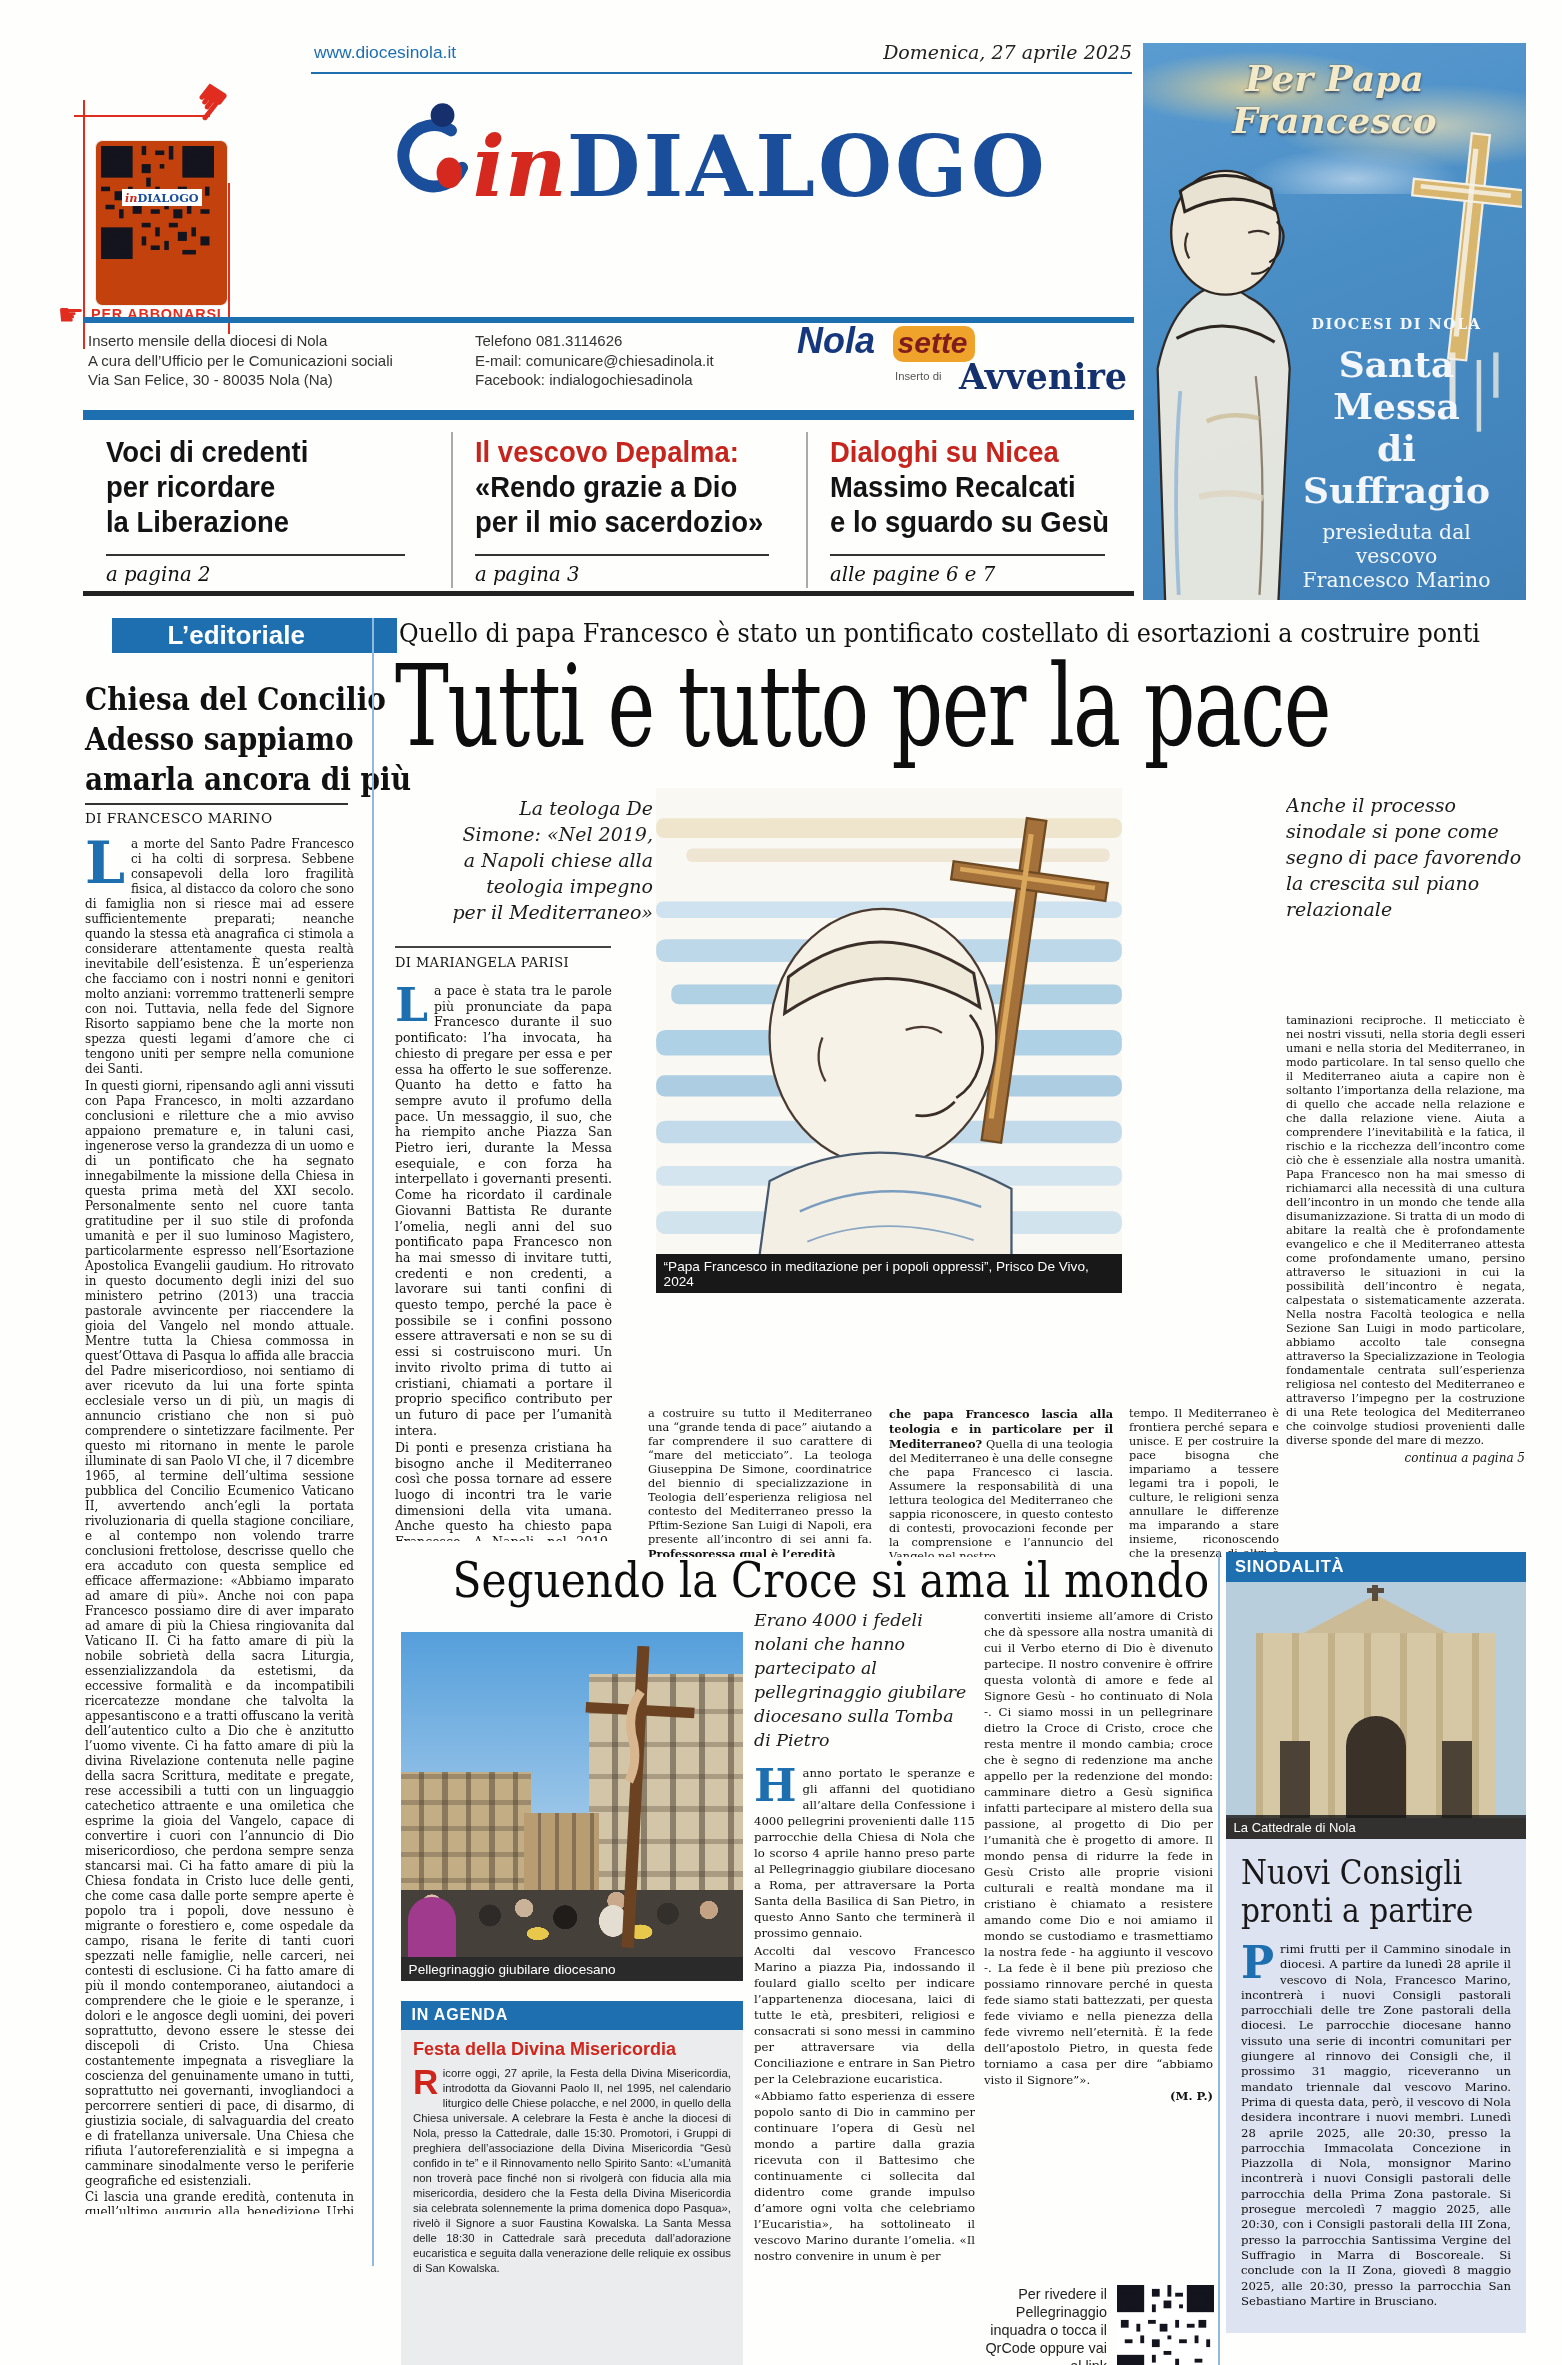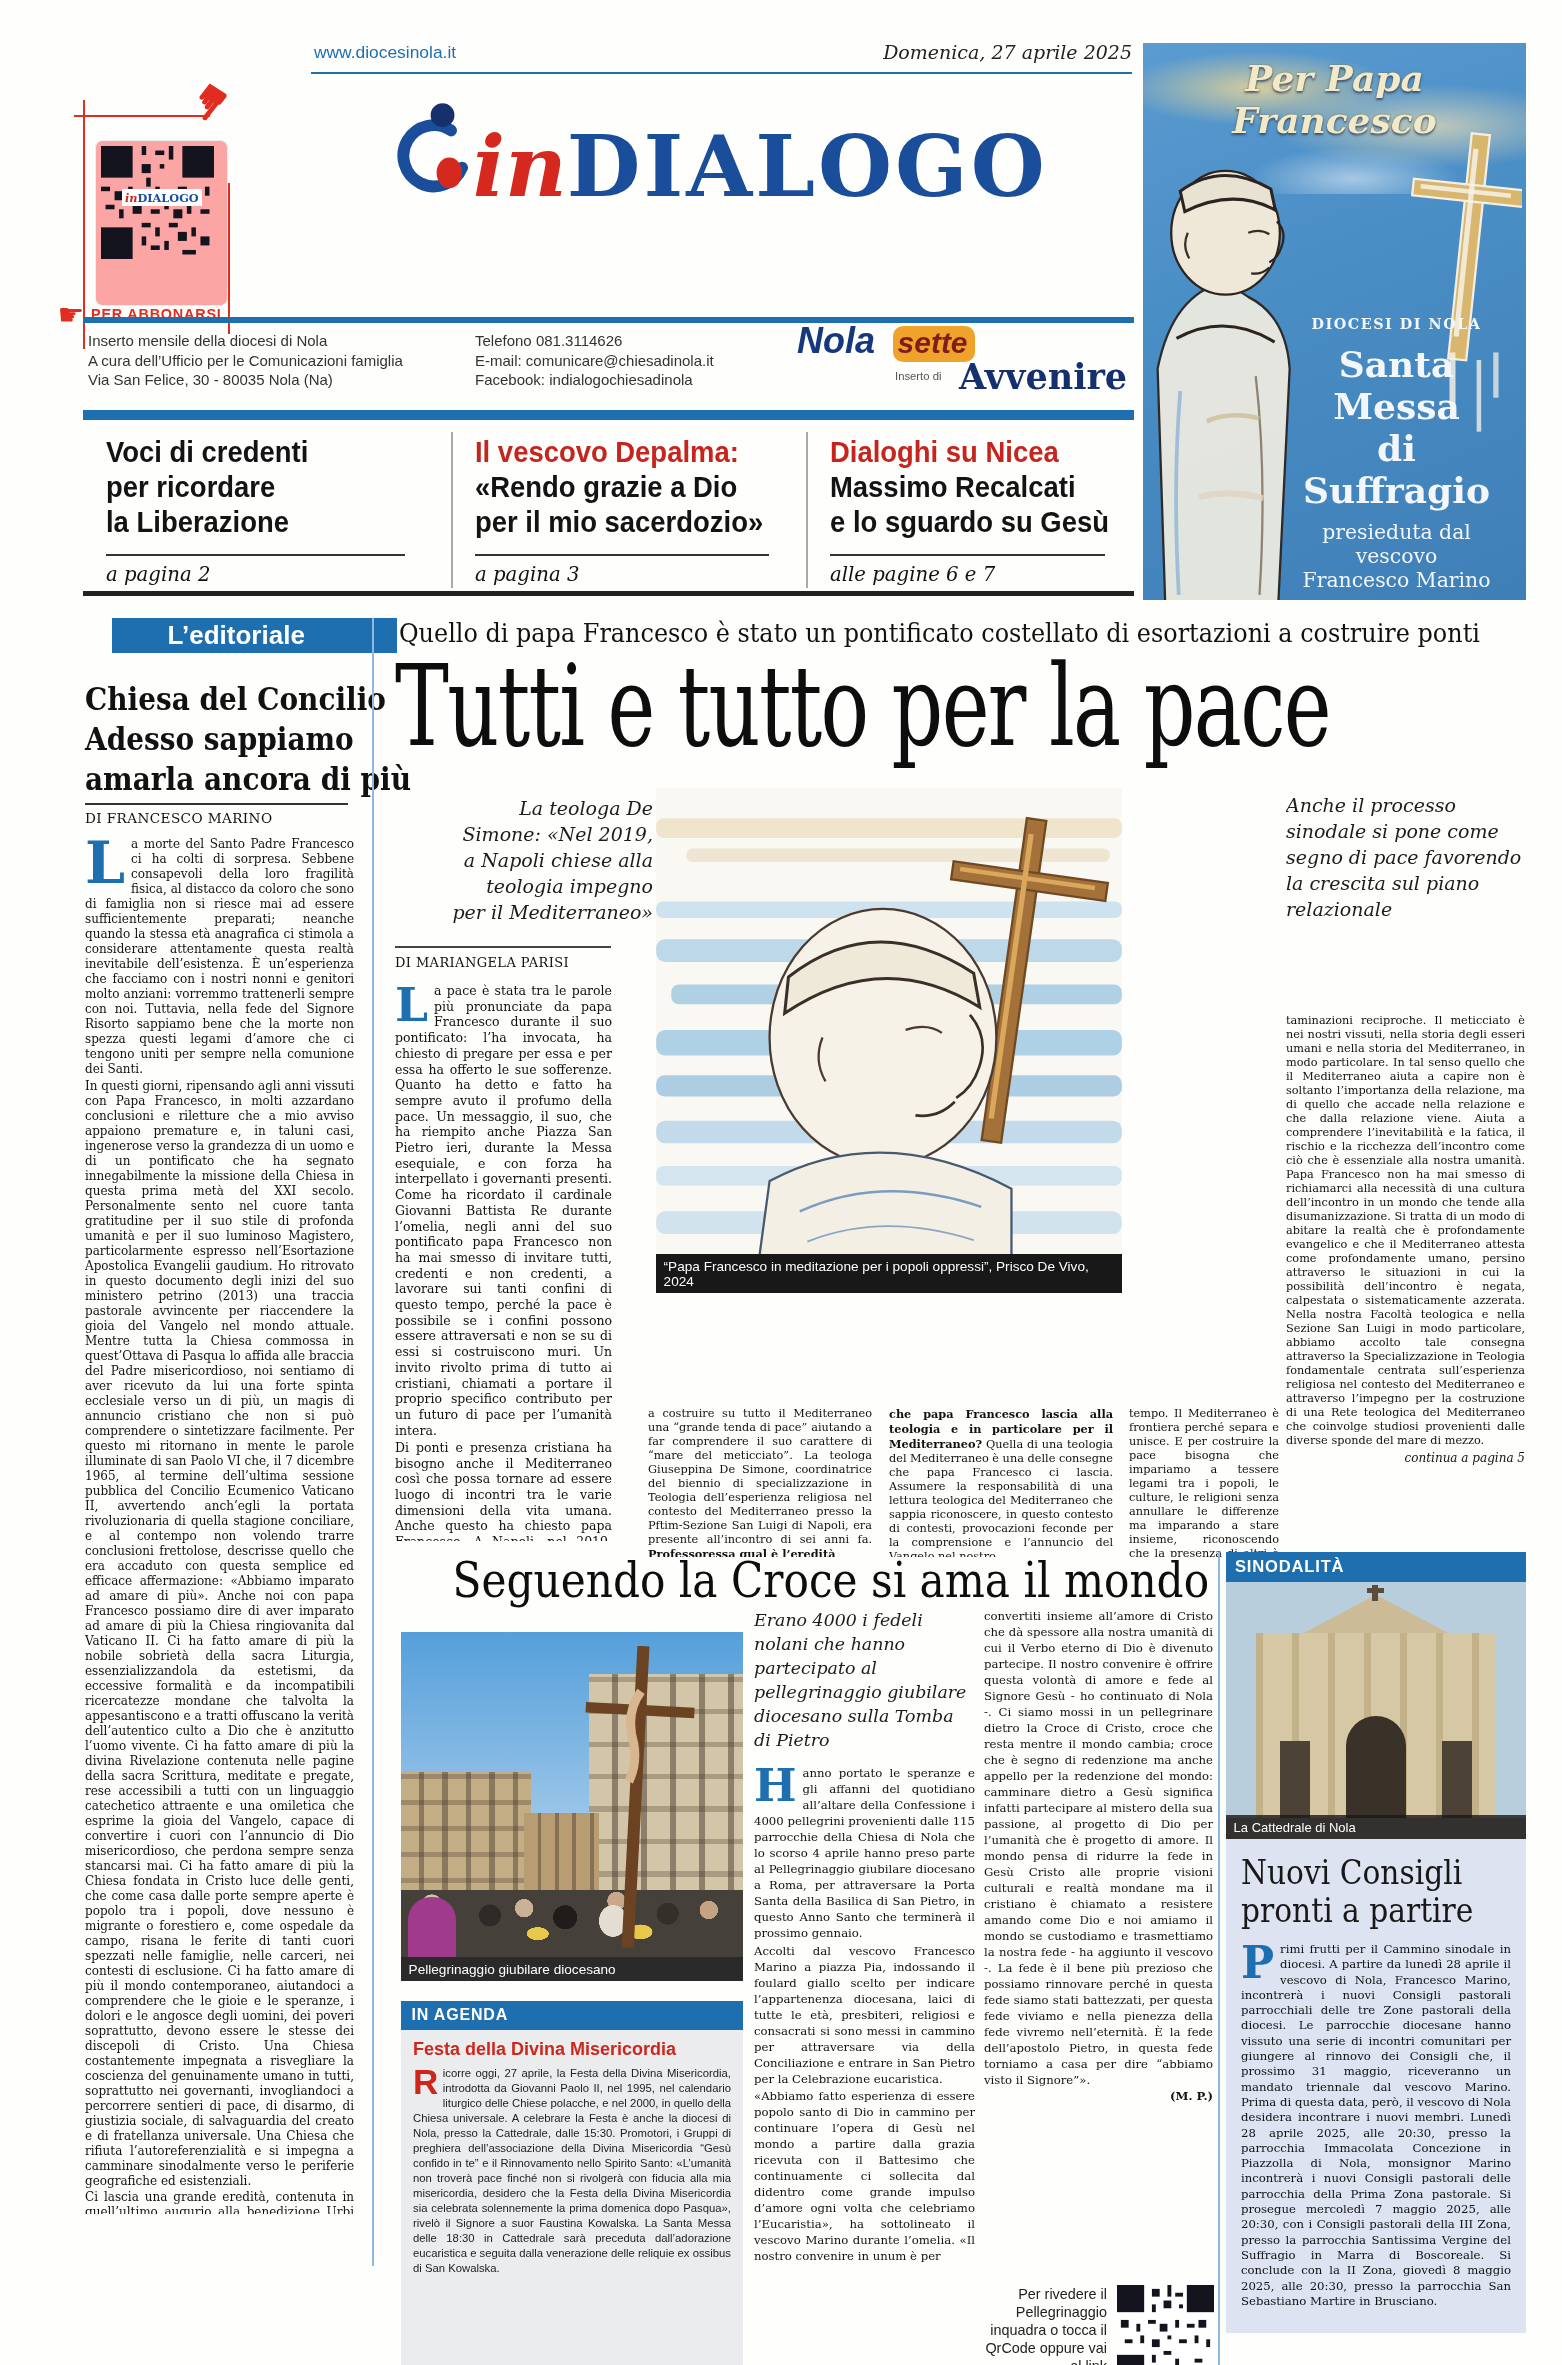"inDIALOGO" div.abs { background: #fca5a5 -> #c2410c }
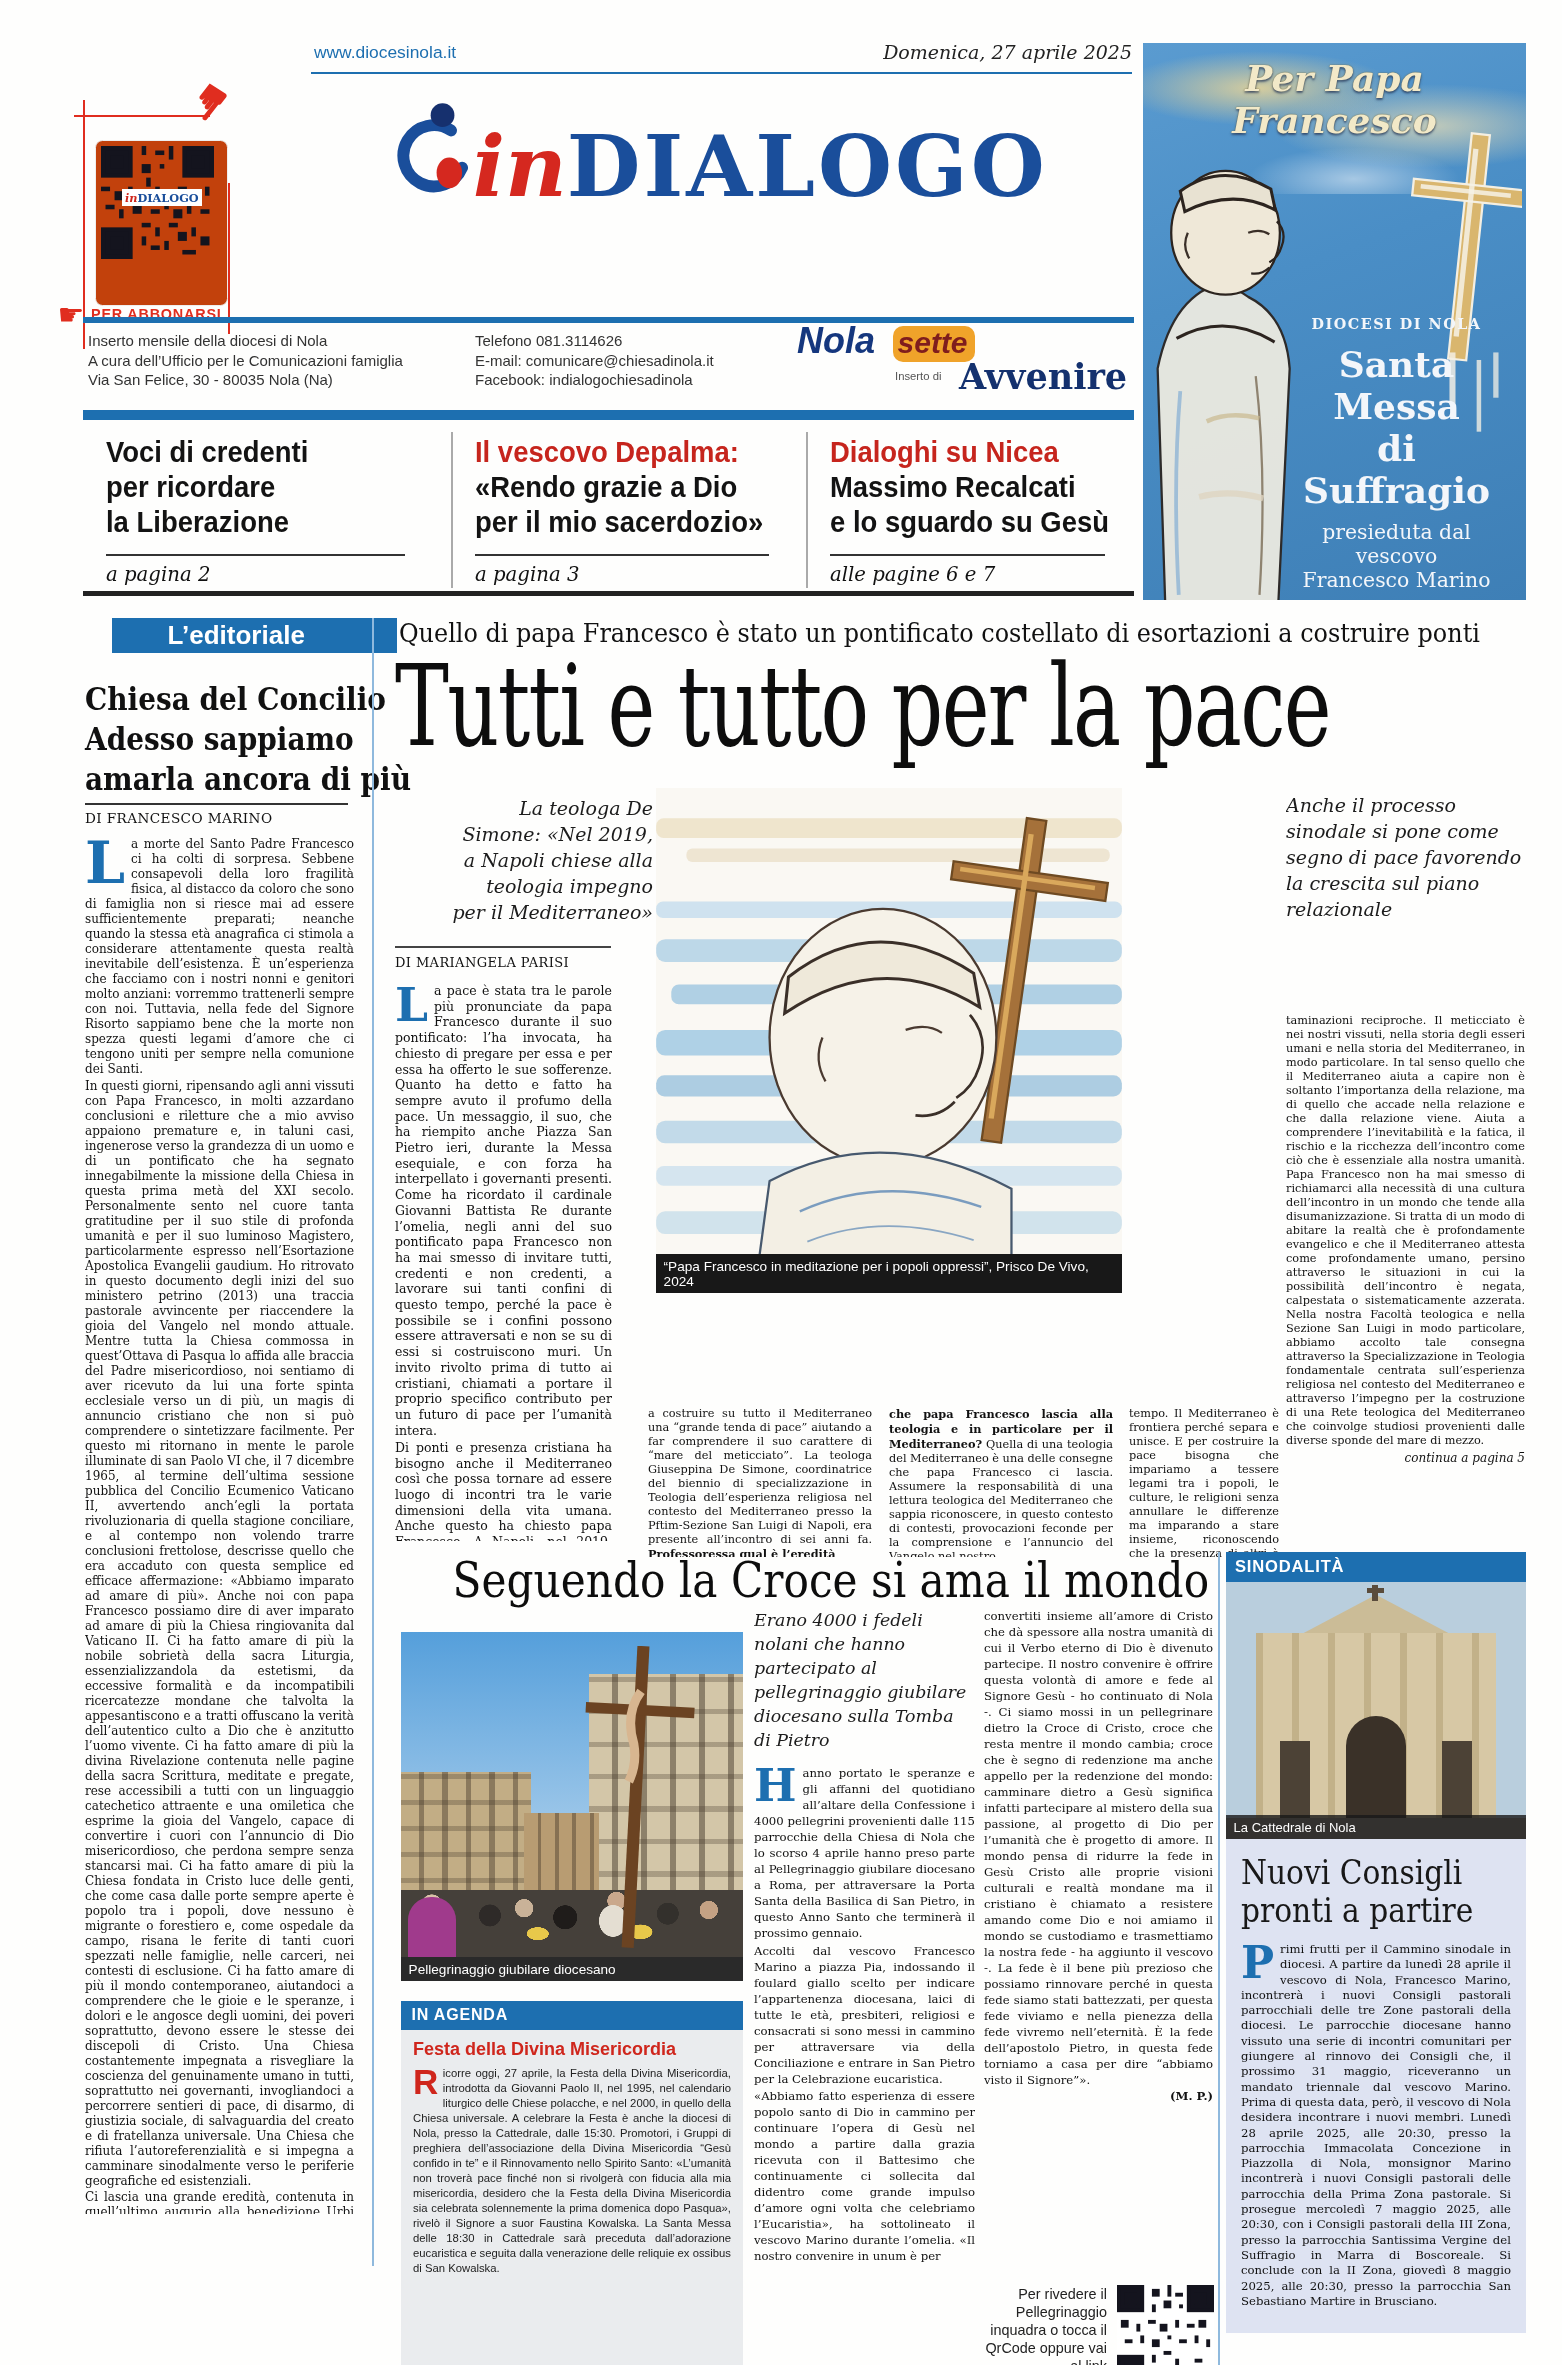"A cura dell’Ufficio per le" div { text: famiglia -> sociali }
